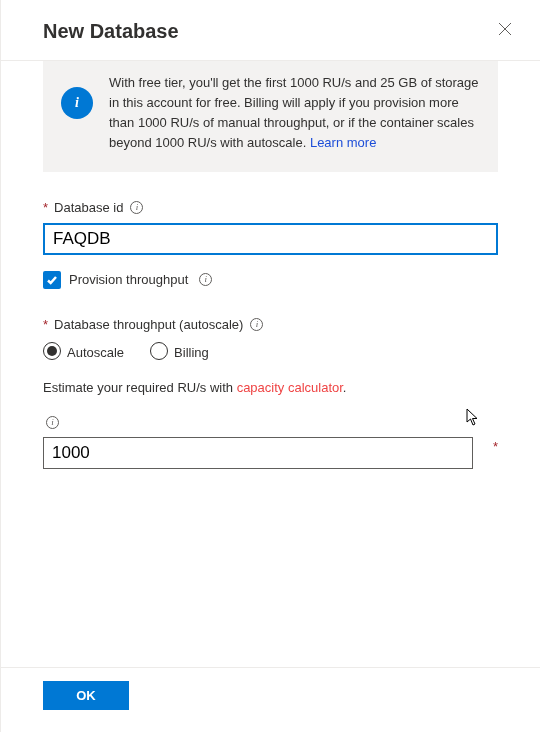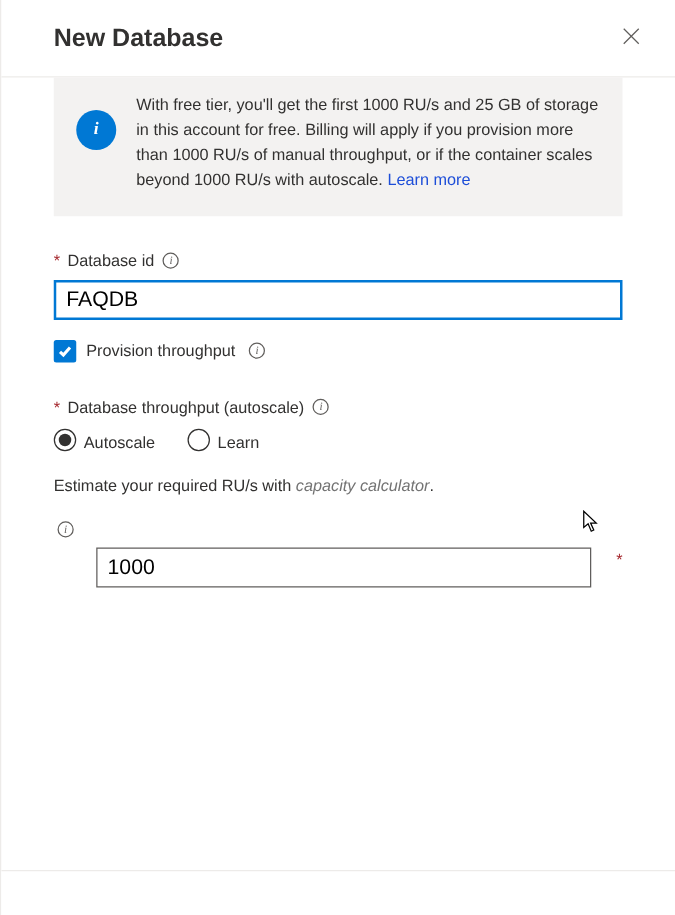"Learn" span { text: Learn -> Billing }
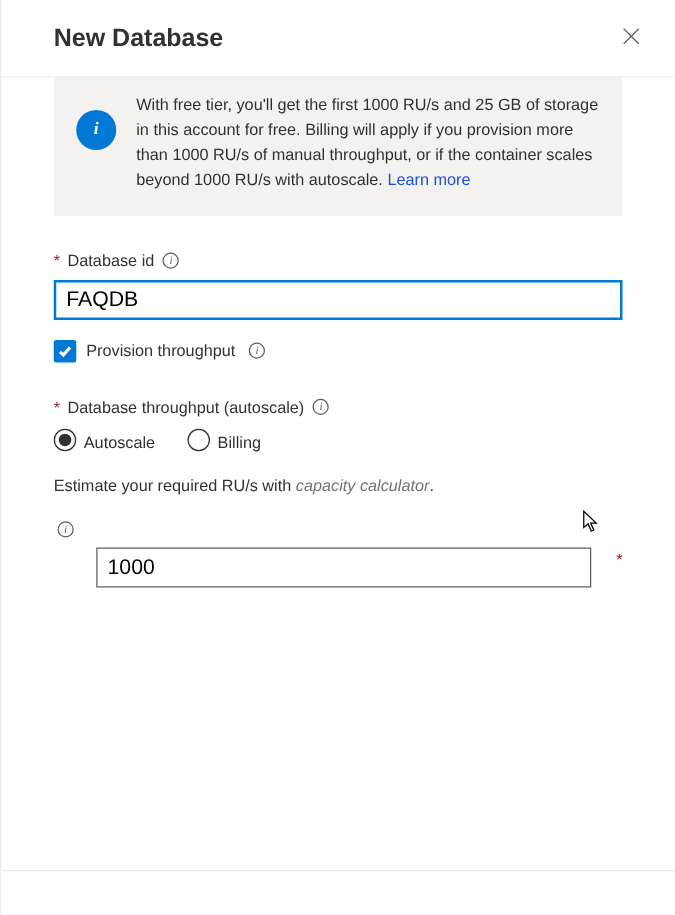"capacity calculator" .para a { color: #737373 -> #ef4444; font-style: italic -> none }
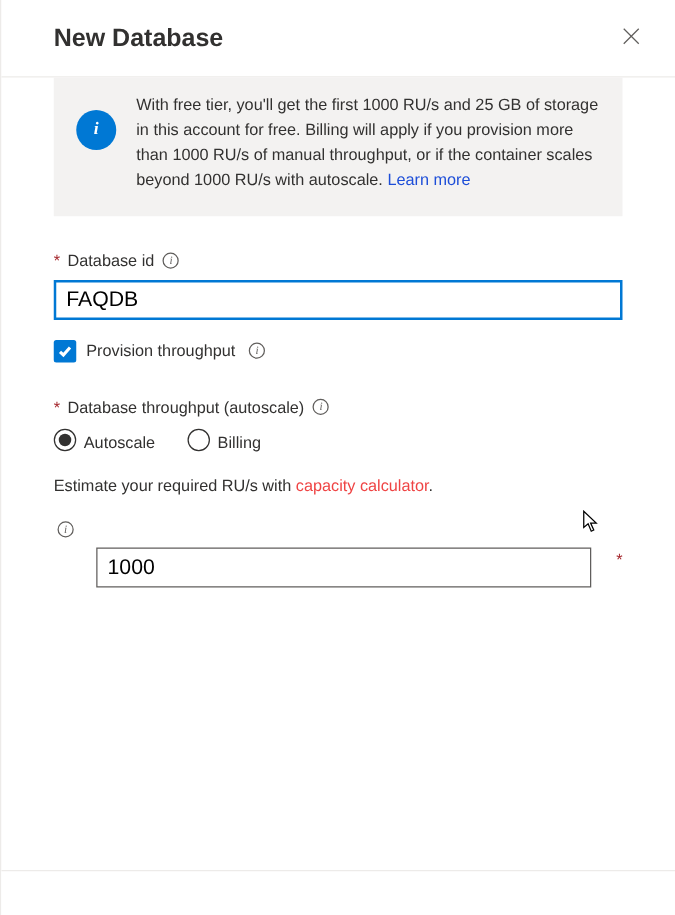"1000" .input-with-req { margin-left: 34px -> none }
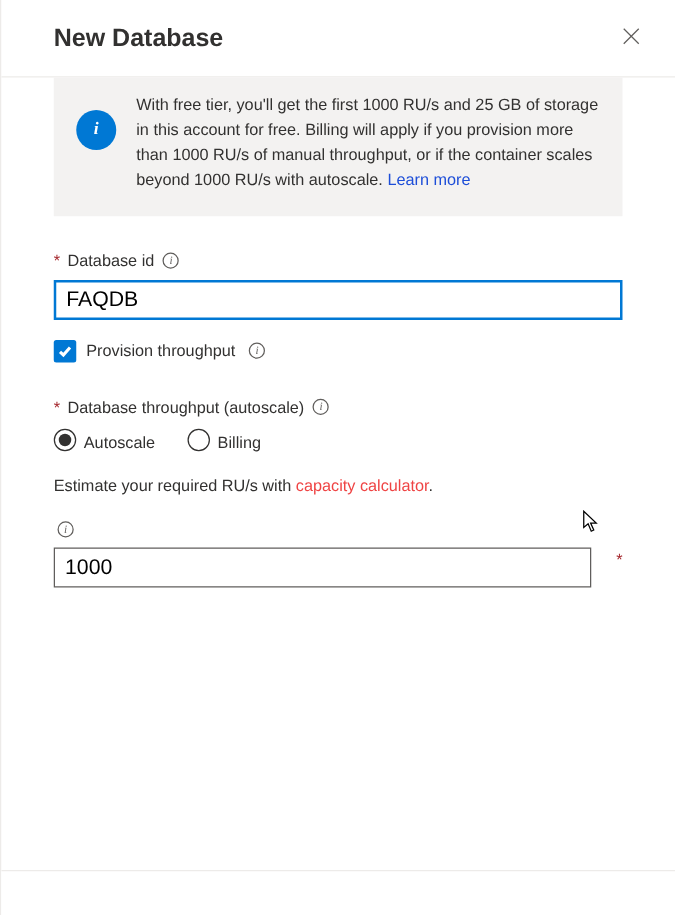"OK" button.ok-btn { html: none -> <button>OK</button> }
